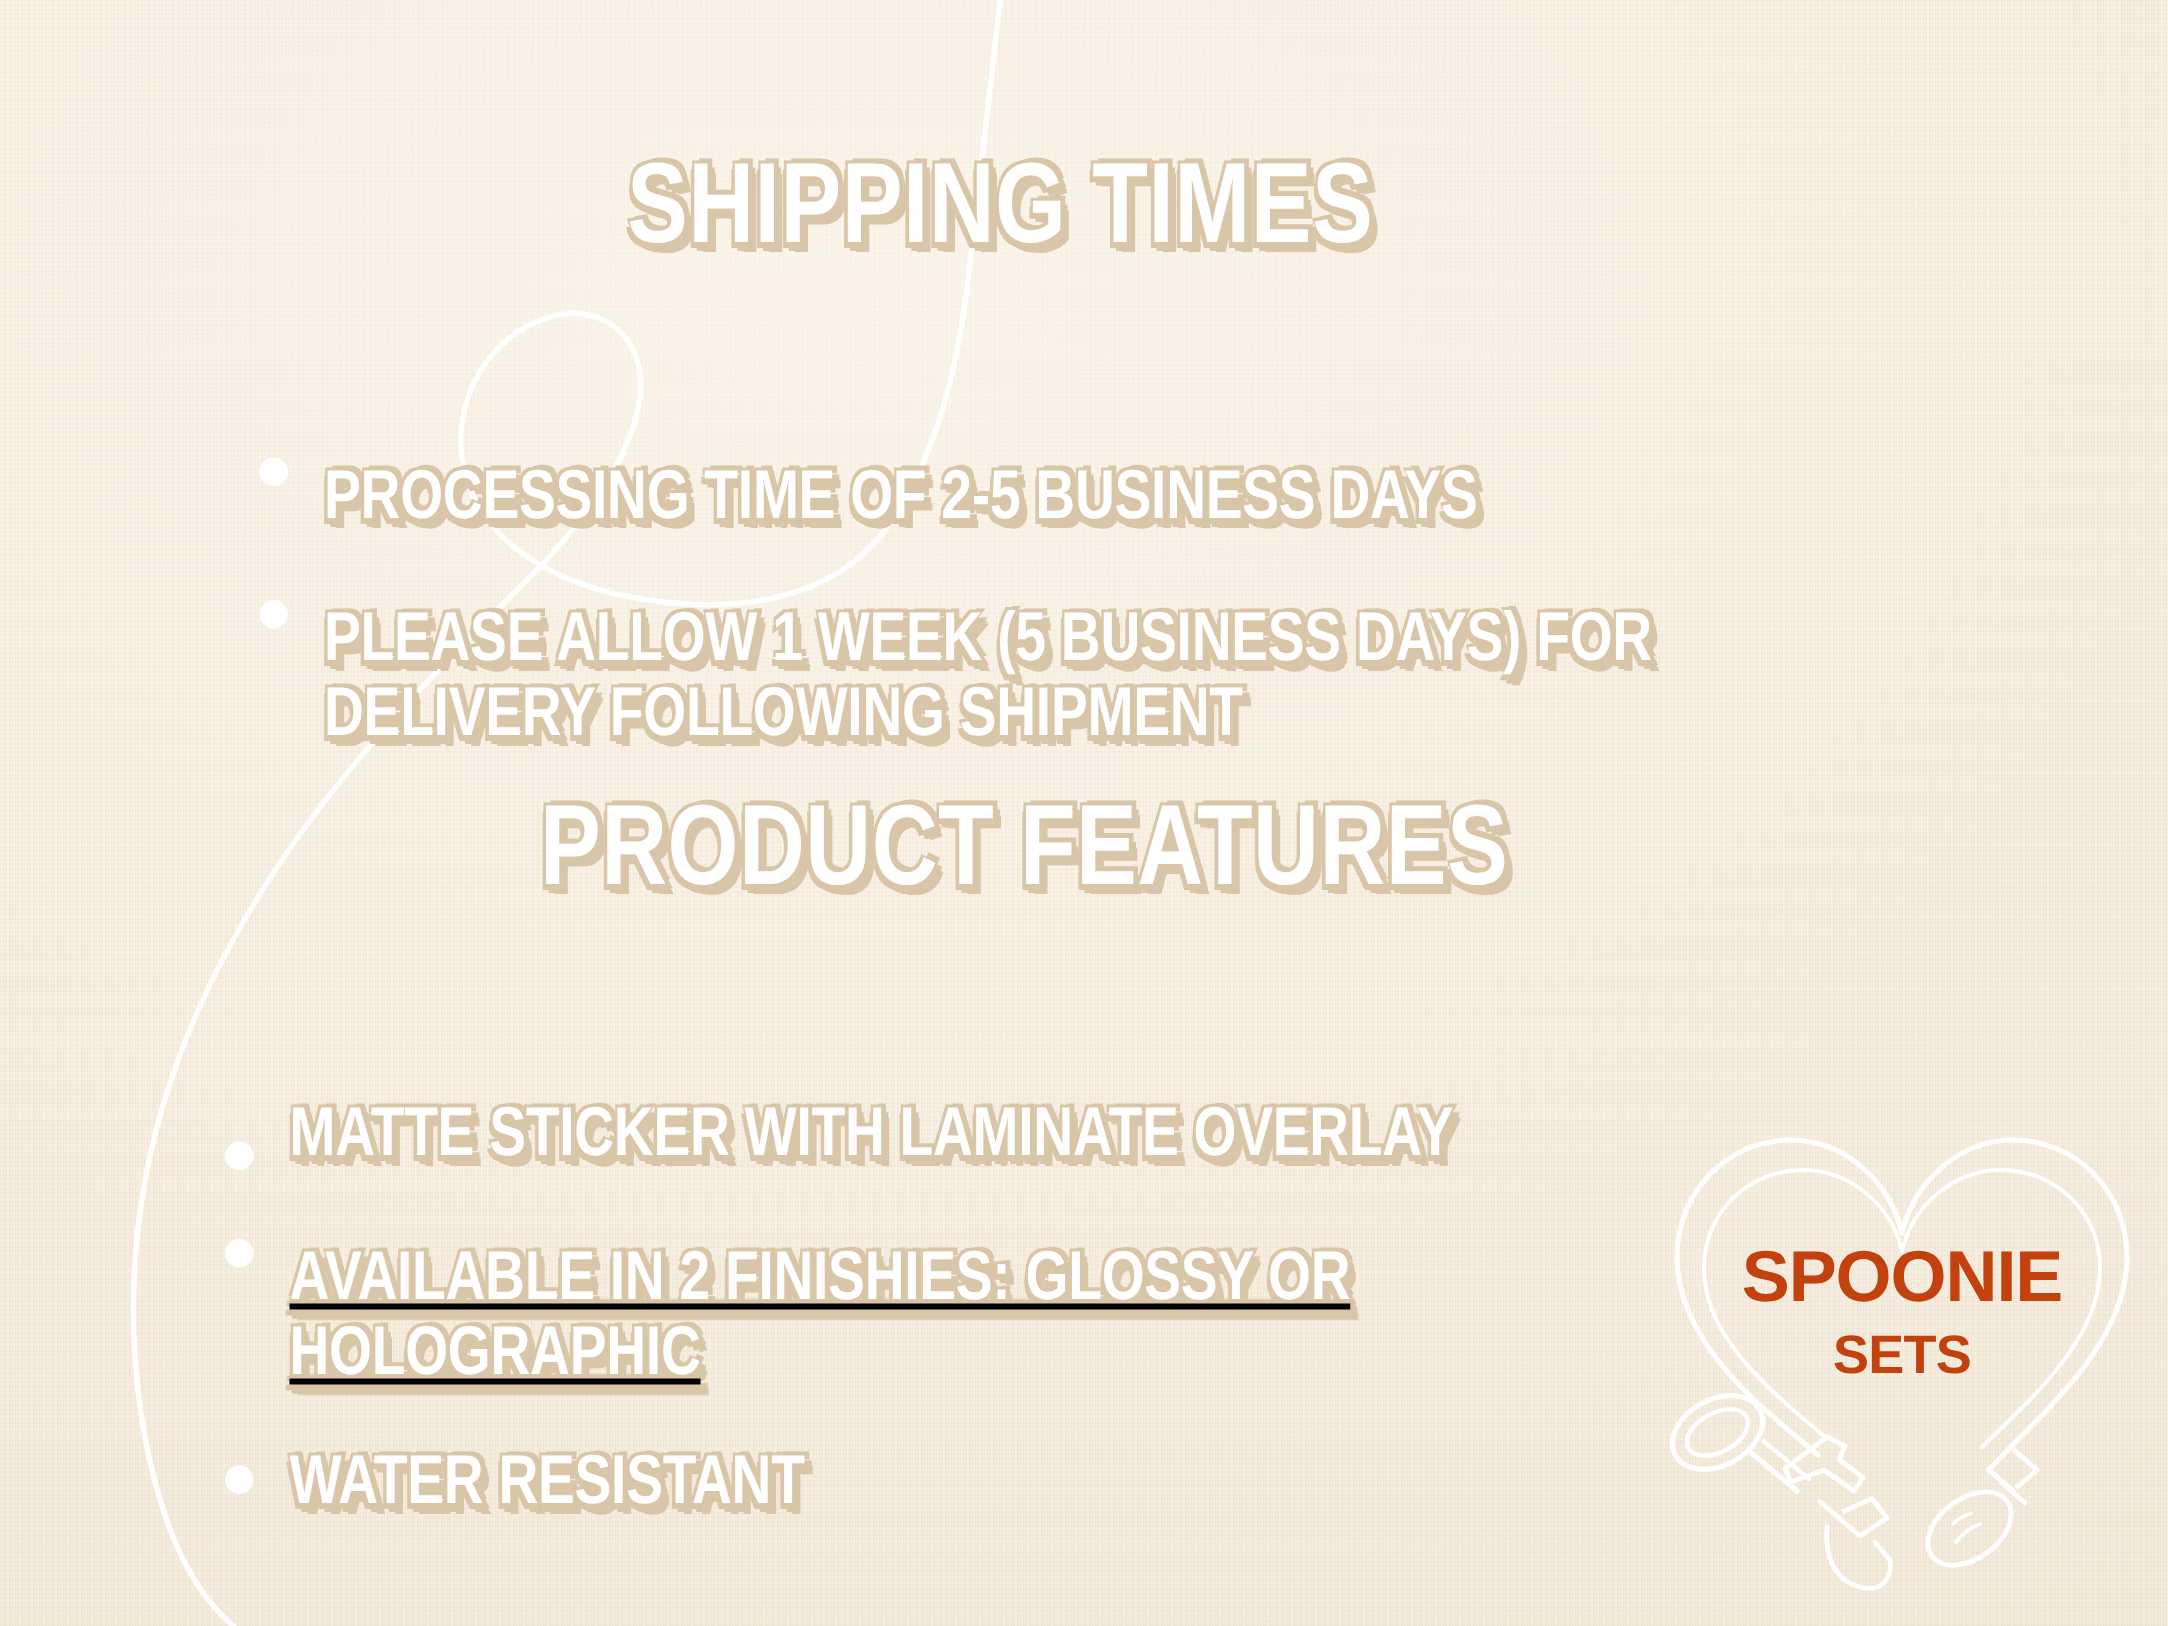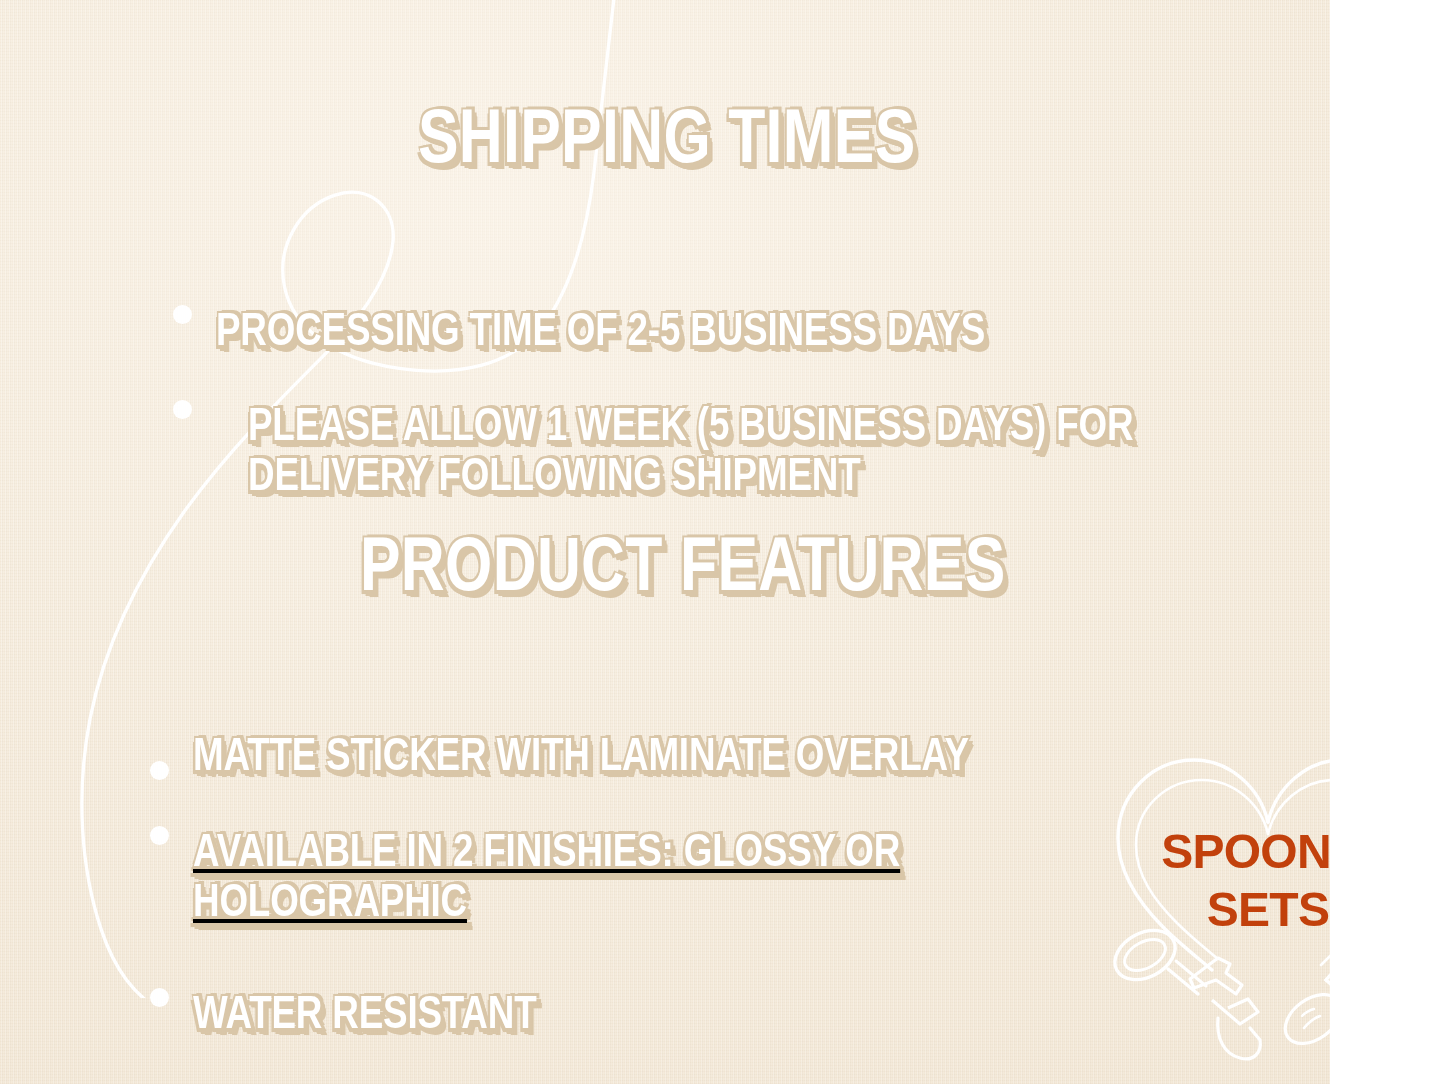"SHIPPING TIMES" #poster { width: 1330px -> 1445px }
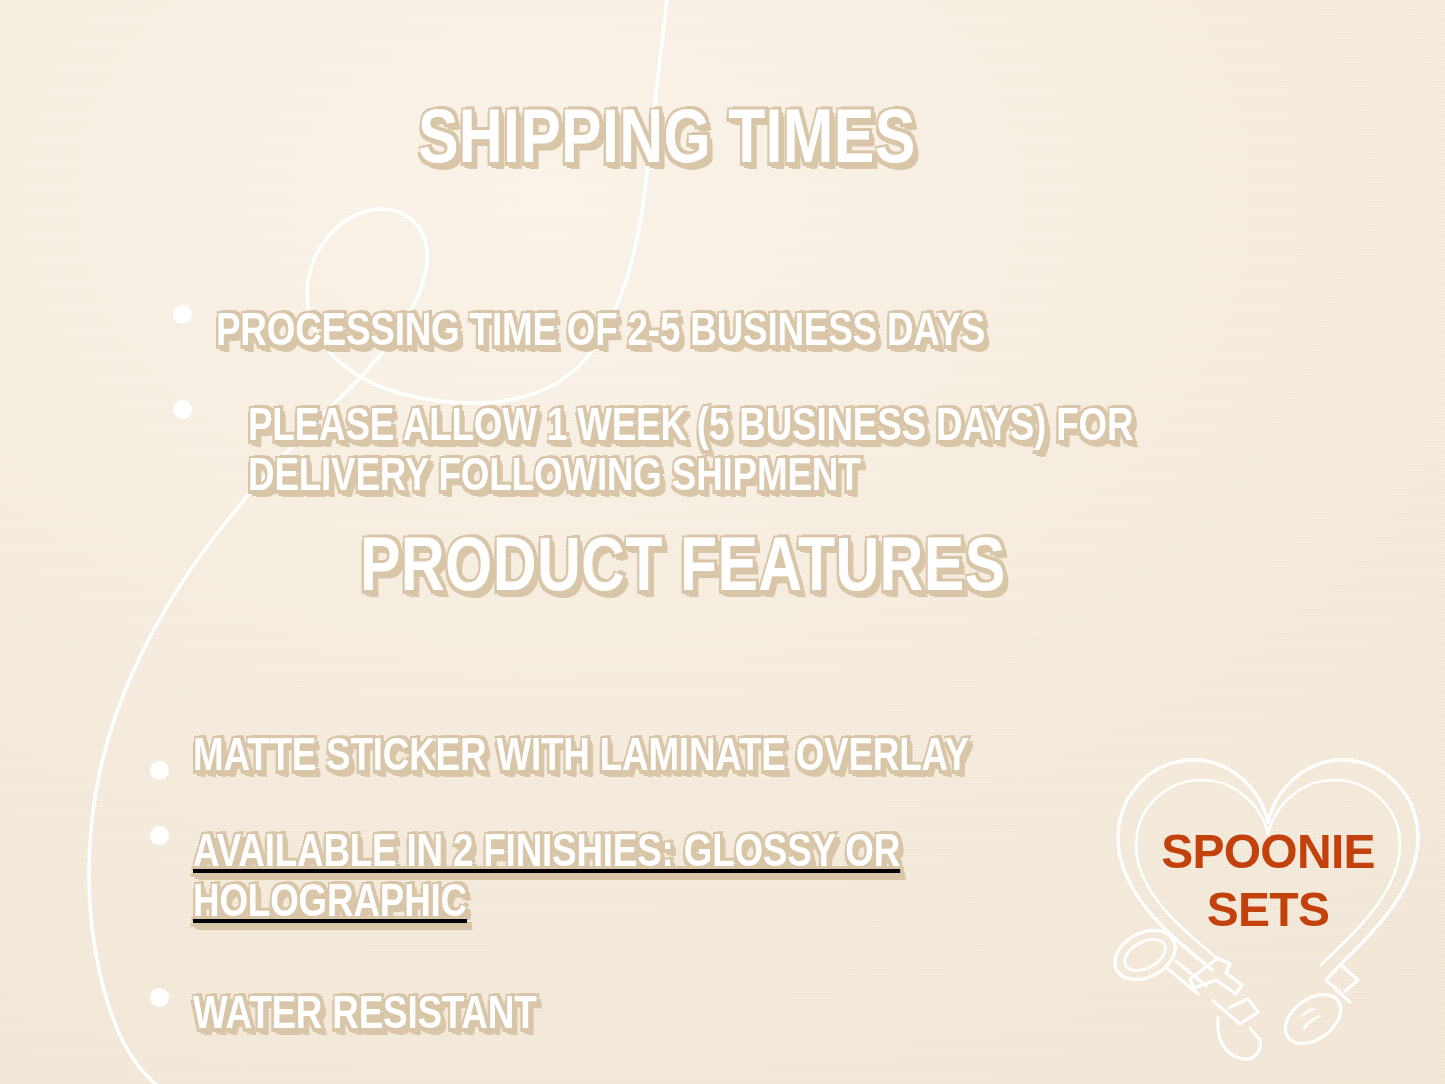"PLEASE ALLOW 1 WEEK (5" div.bullet-row { gap: 32px -> none }
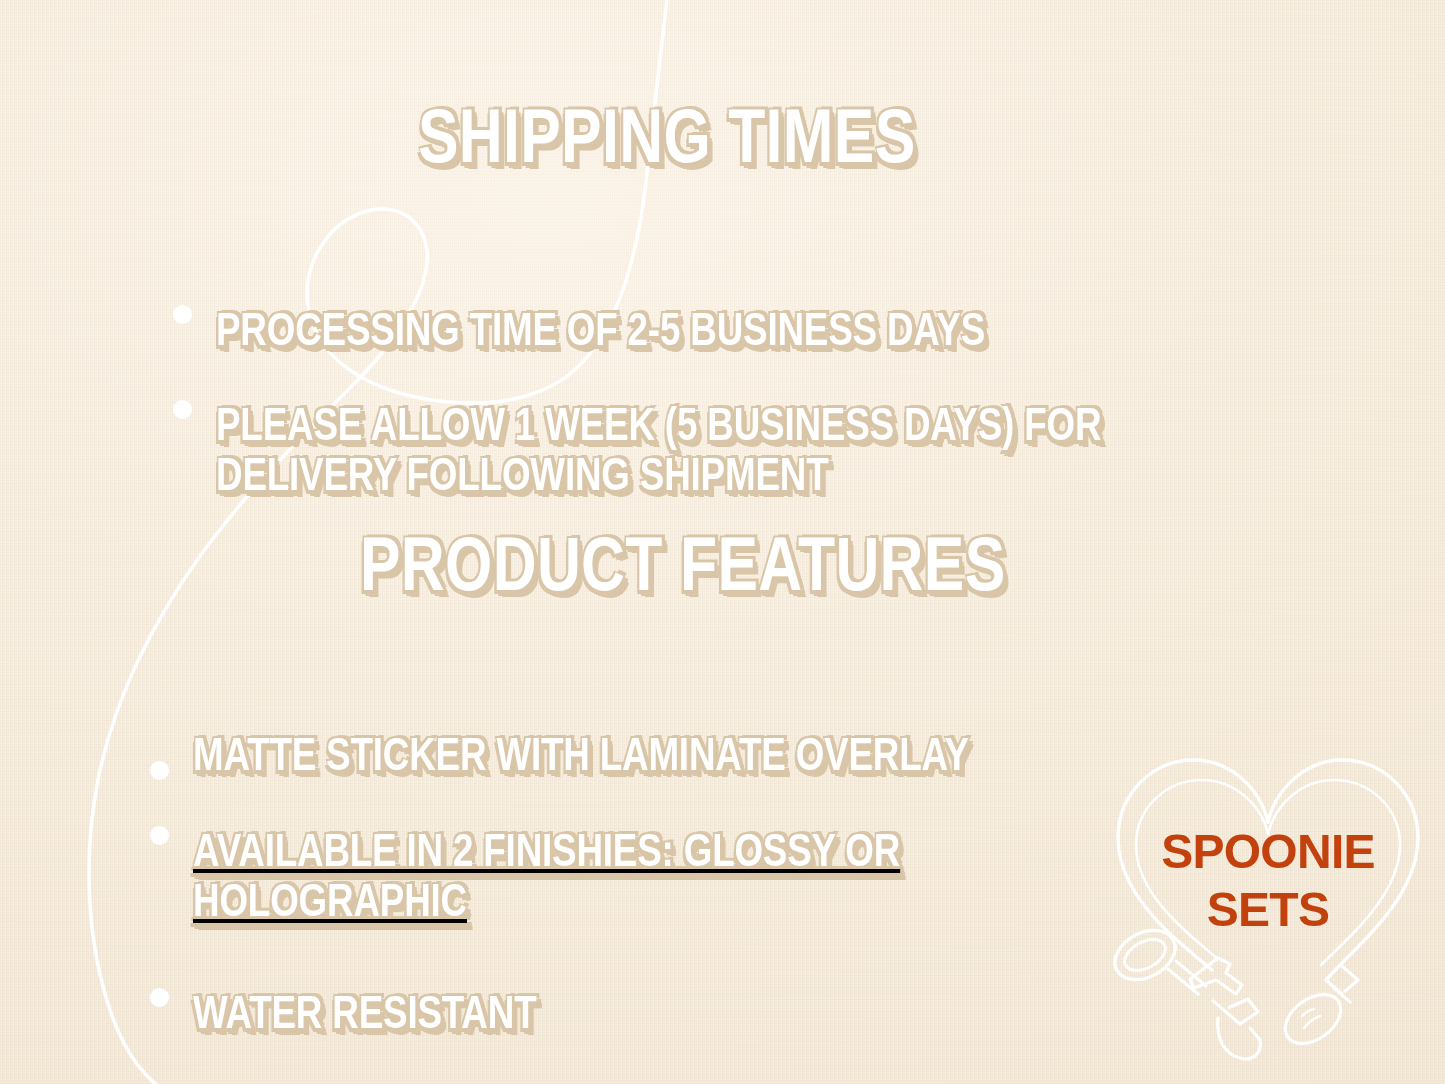"SETS" #logo-sets { font-size: 48px -> 36px }
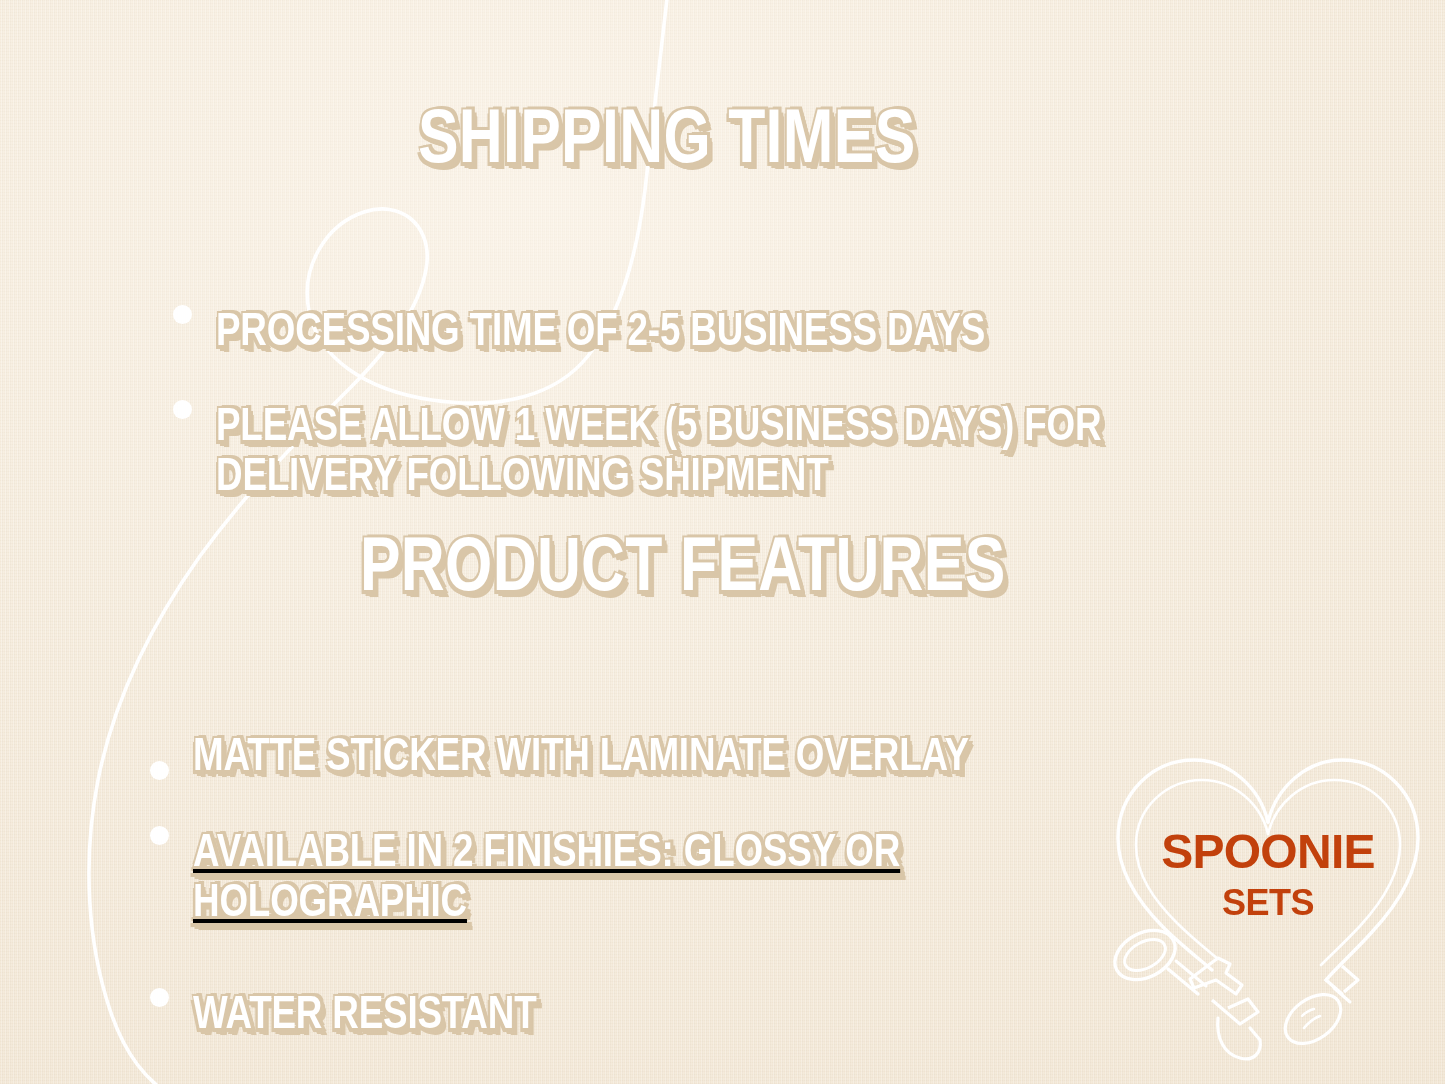"WATER RESISTANT" div.bullet-row { align-items: none -> center; top: 948px -> 922px }
